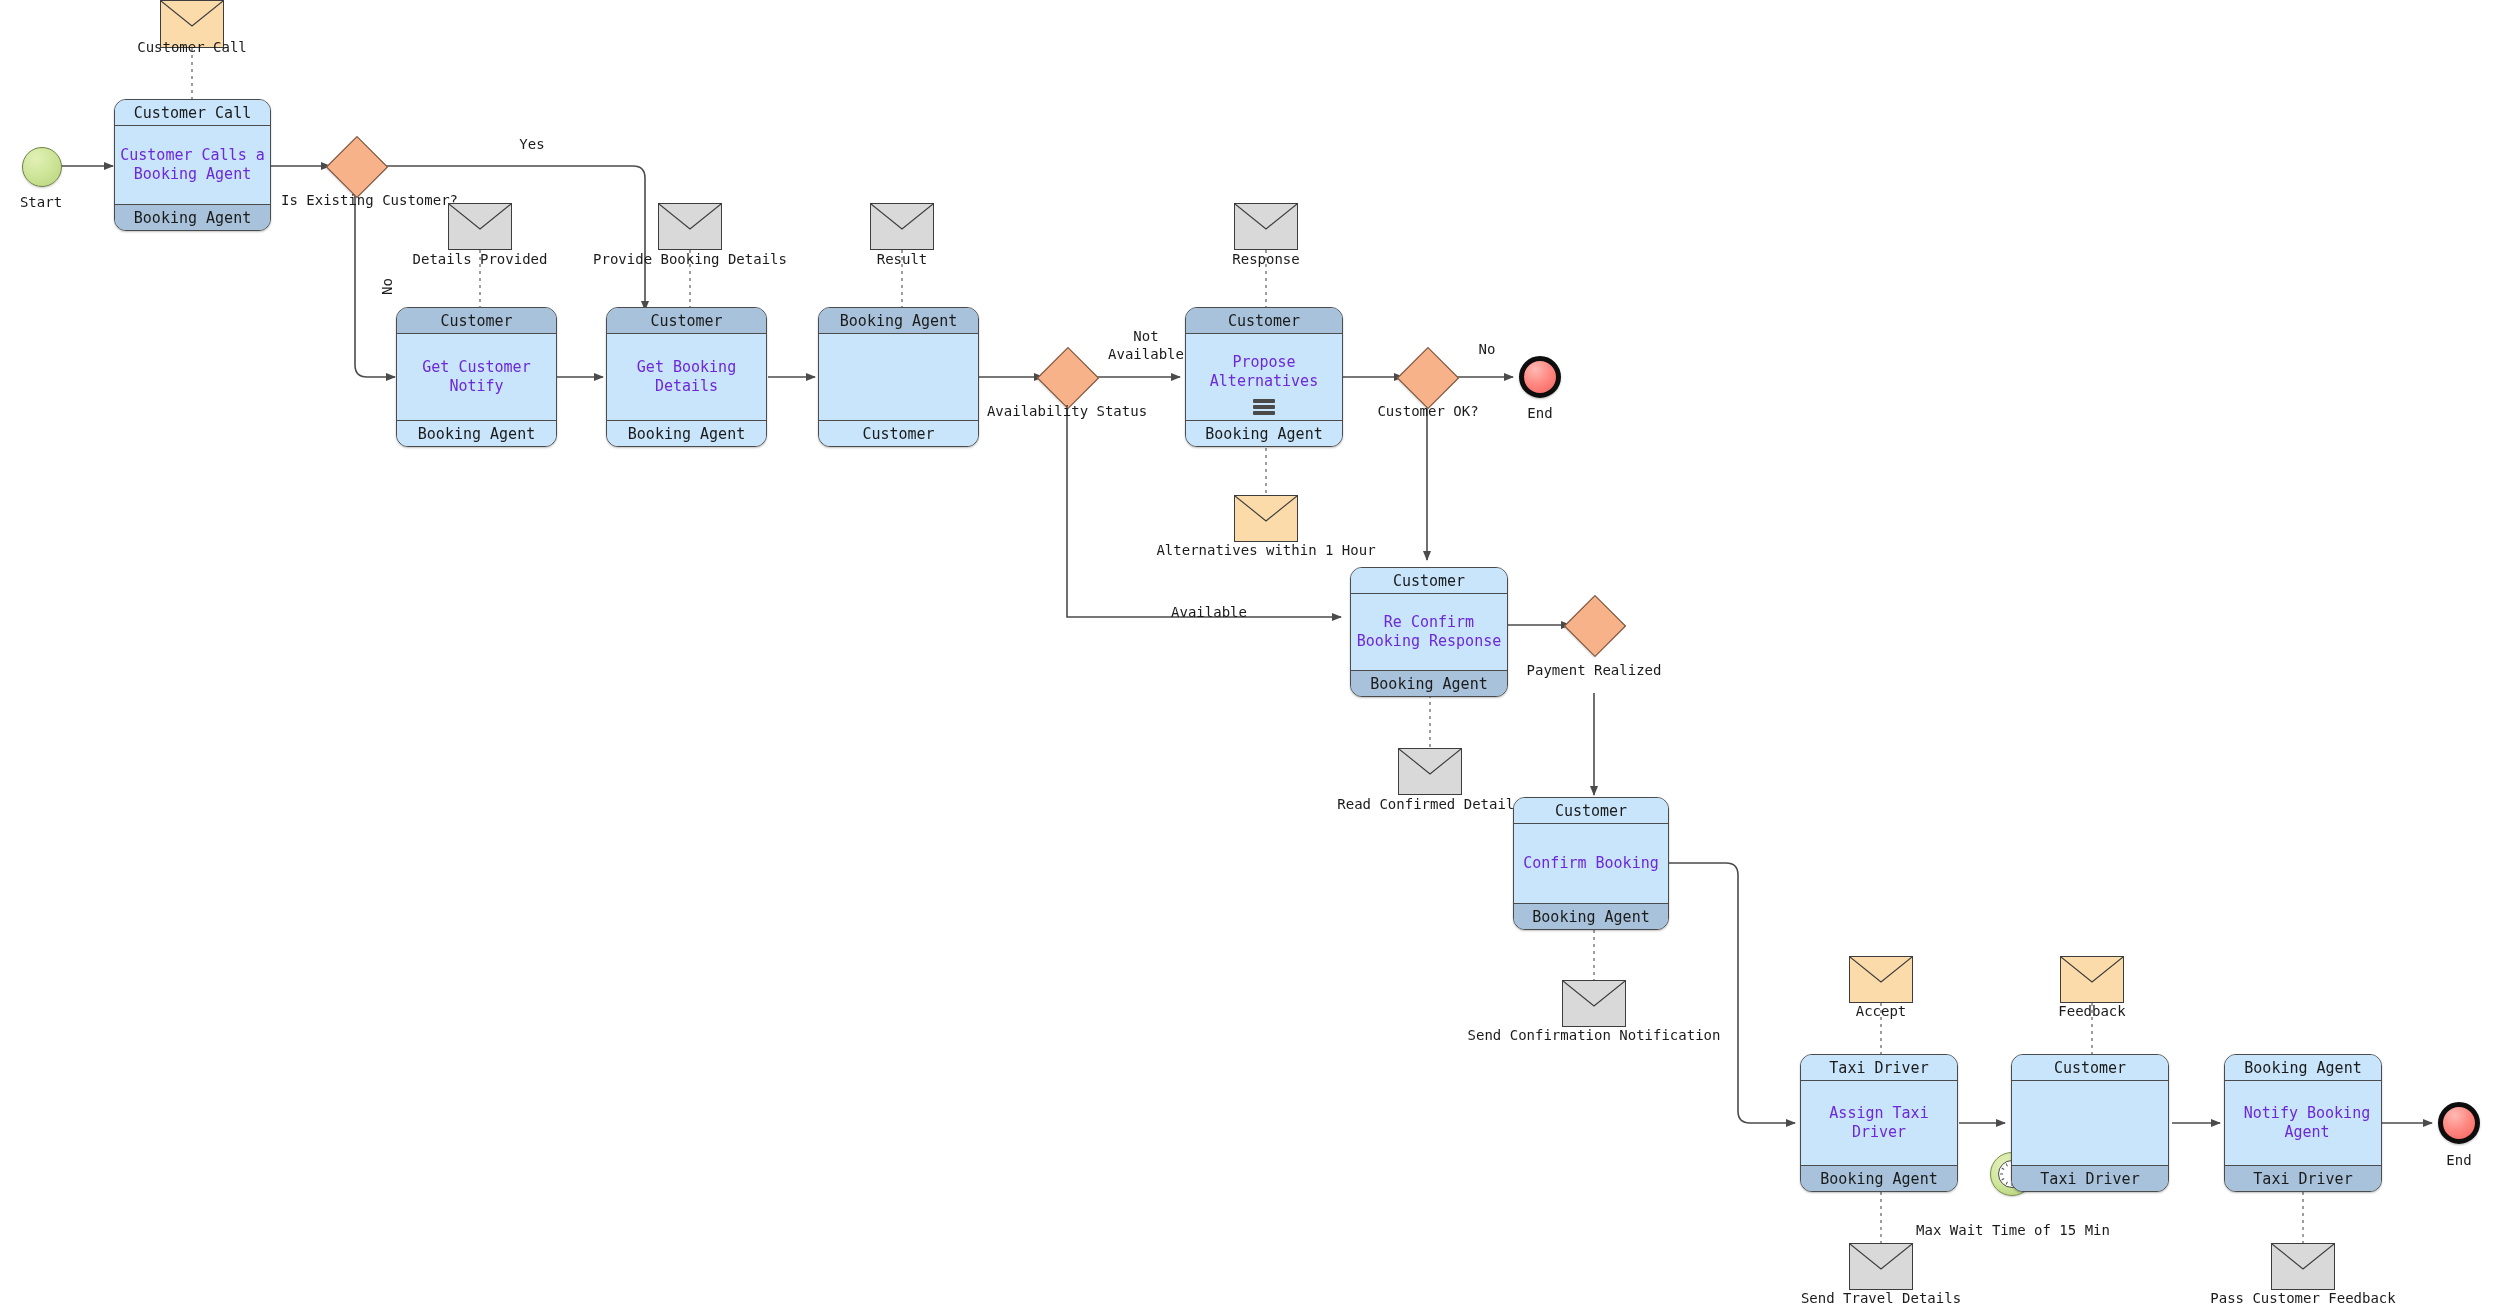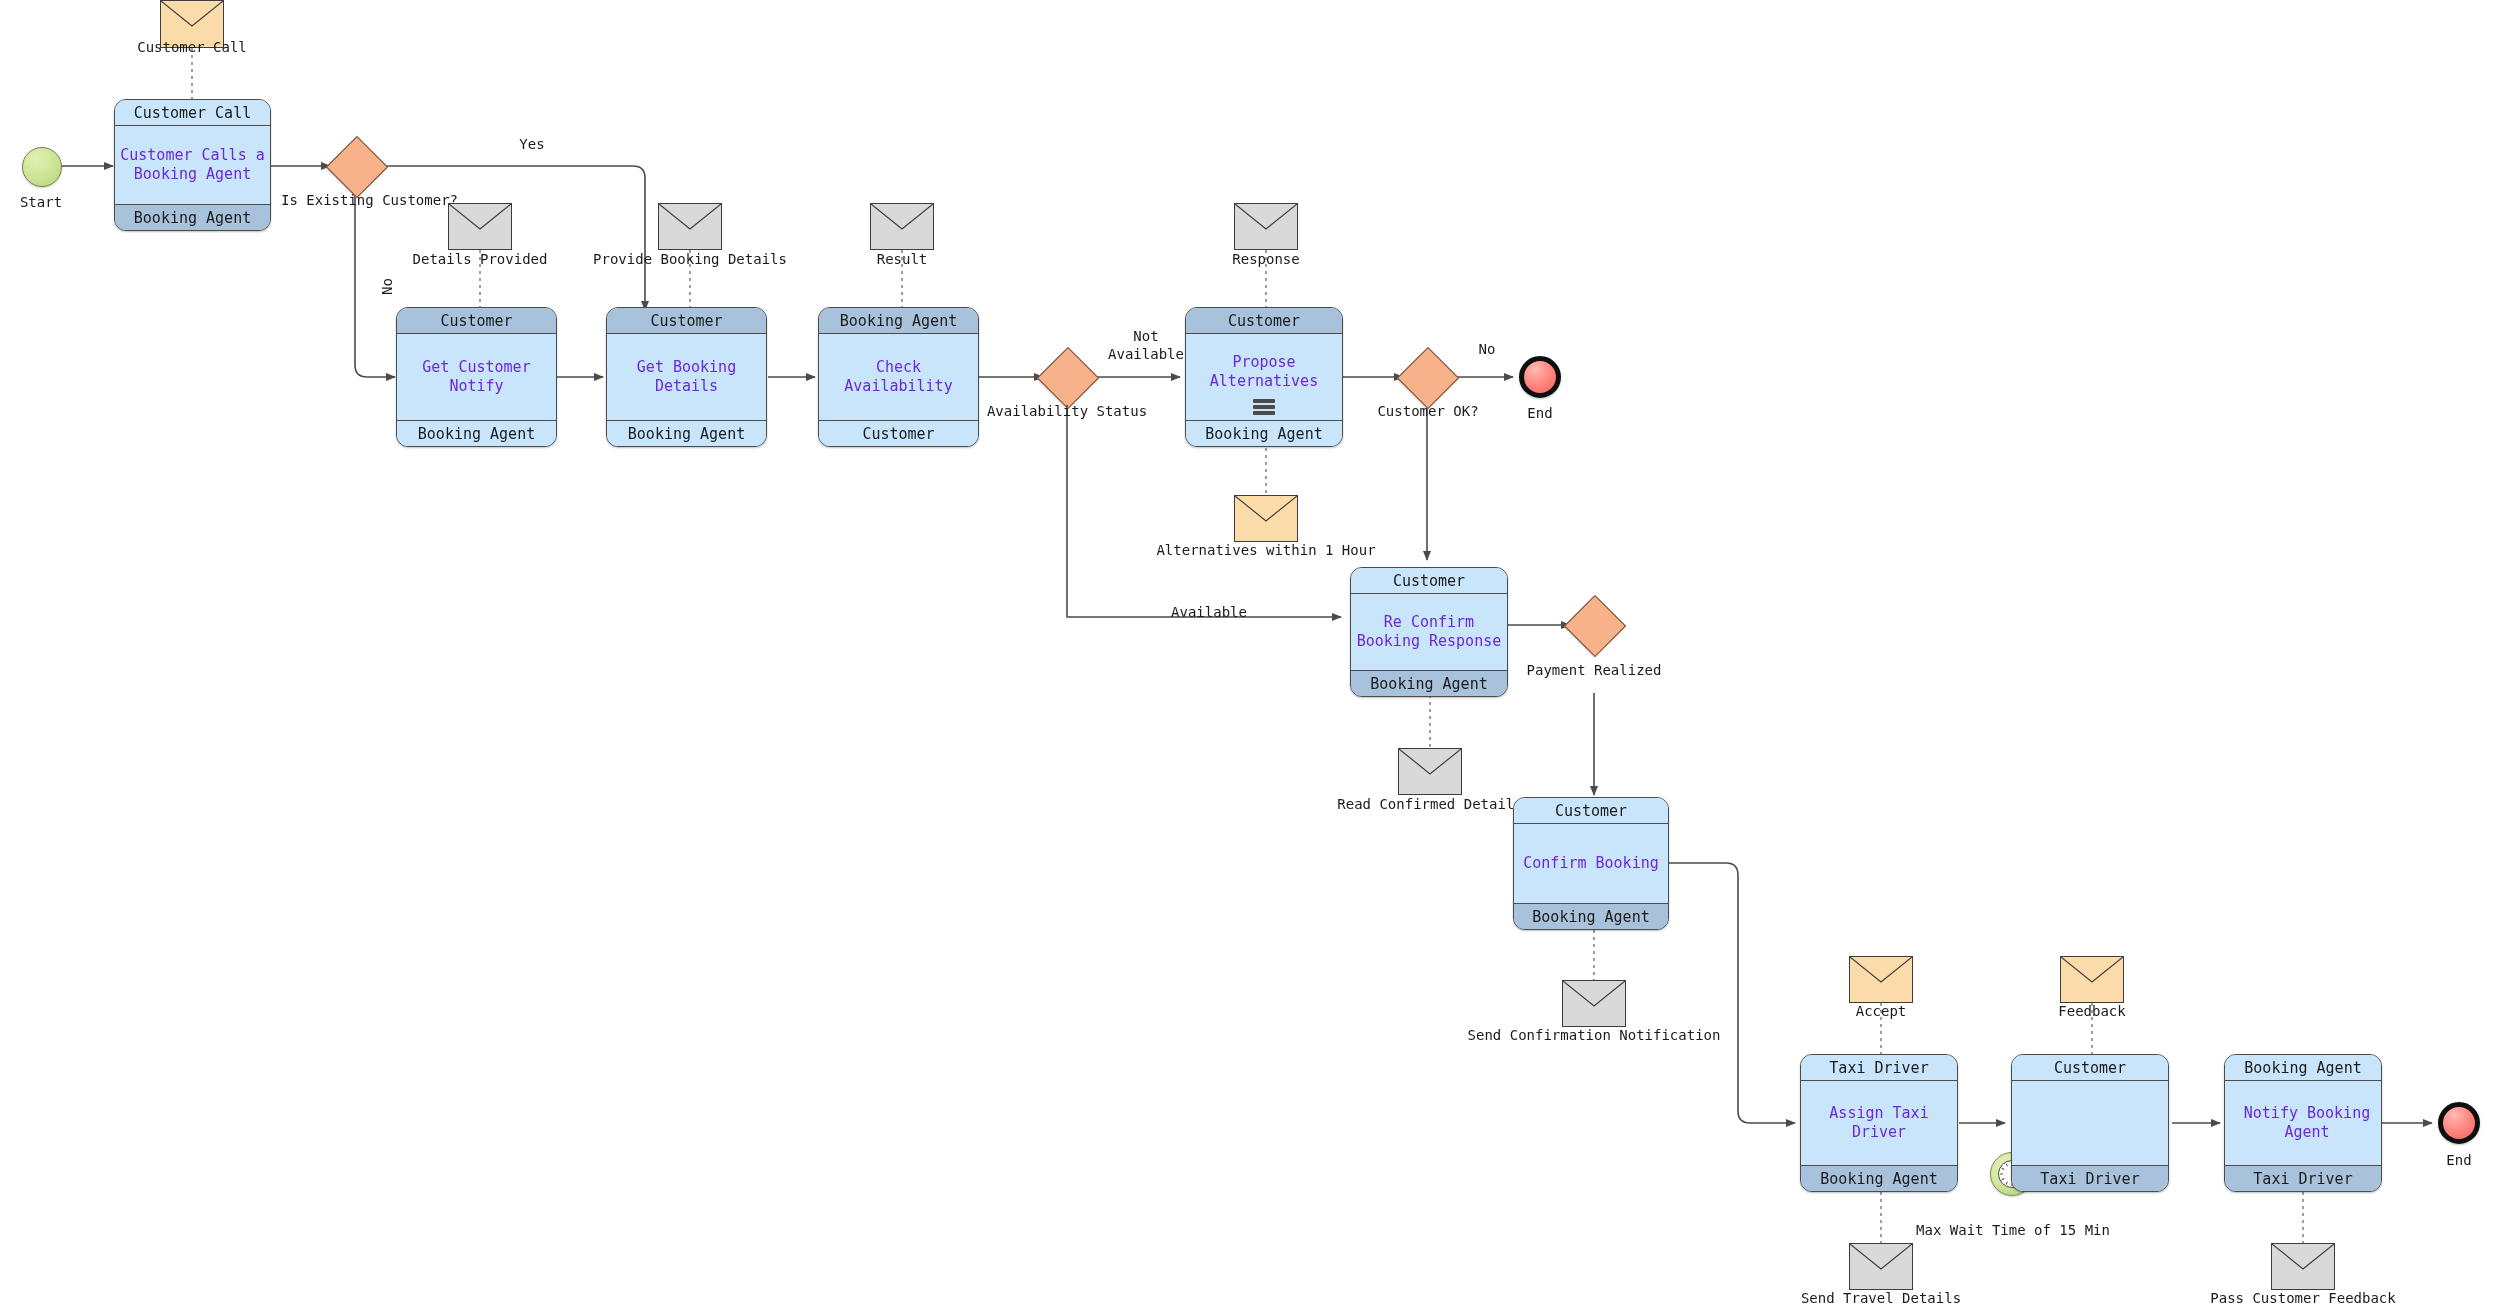"Check Availability" div.body { html: <div> <div>Check Availability</div> </div> -> none }
